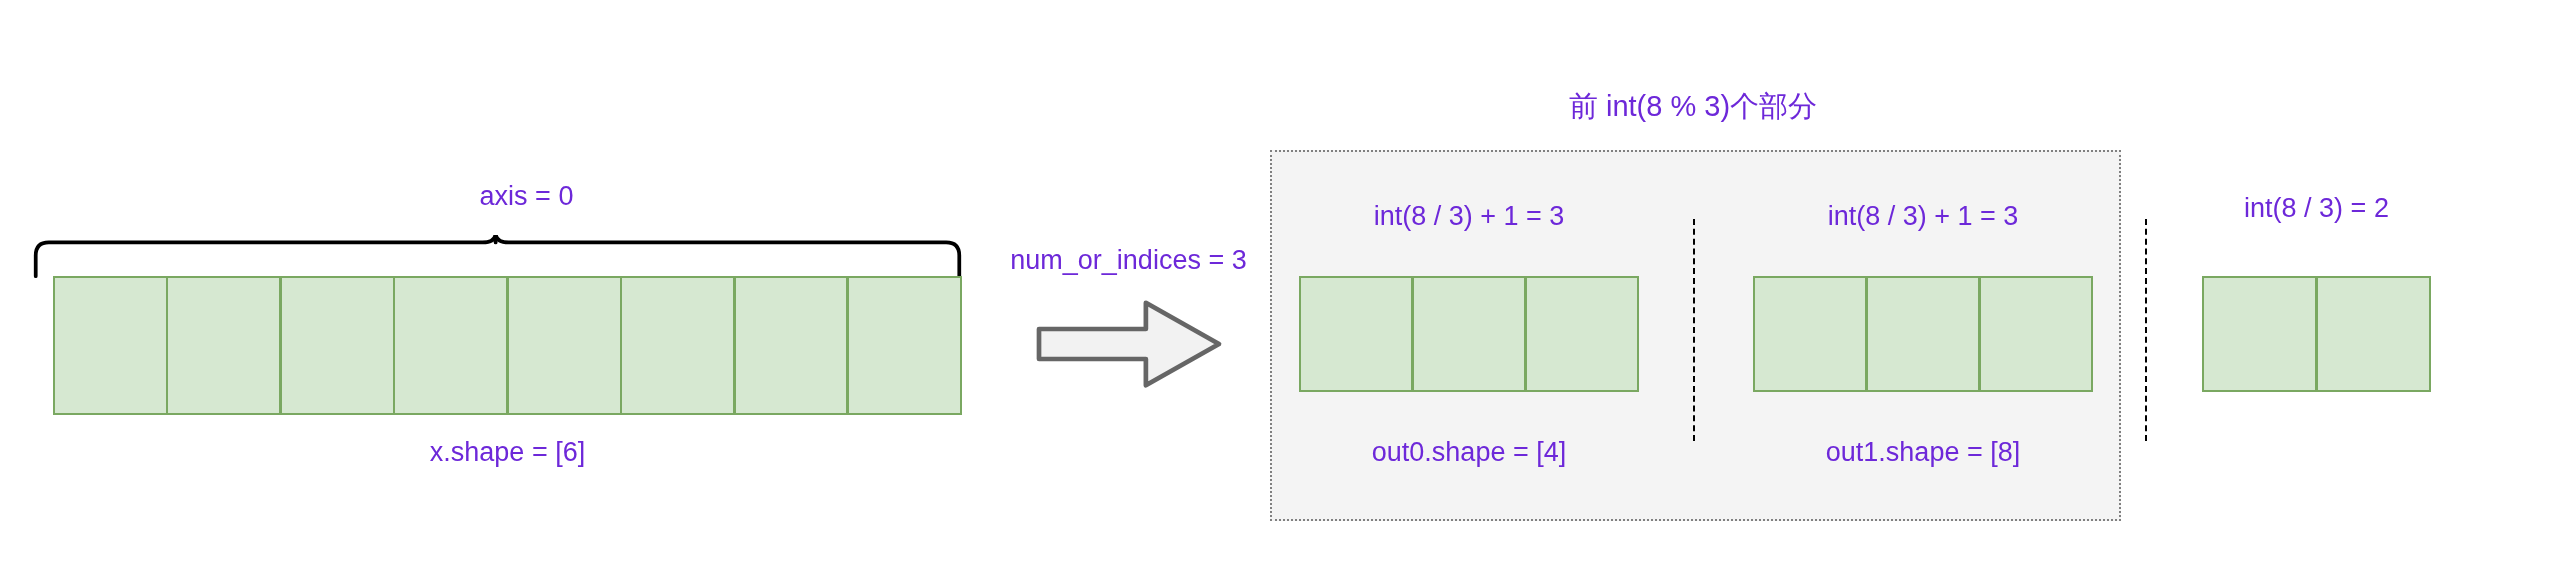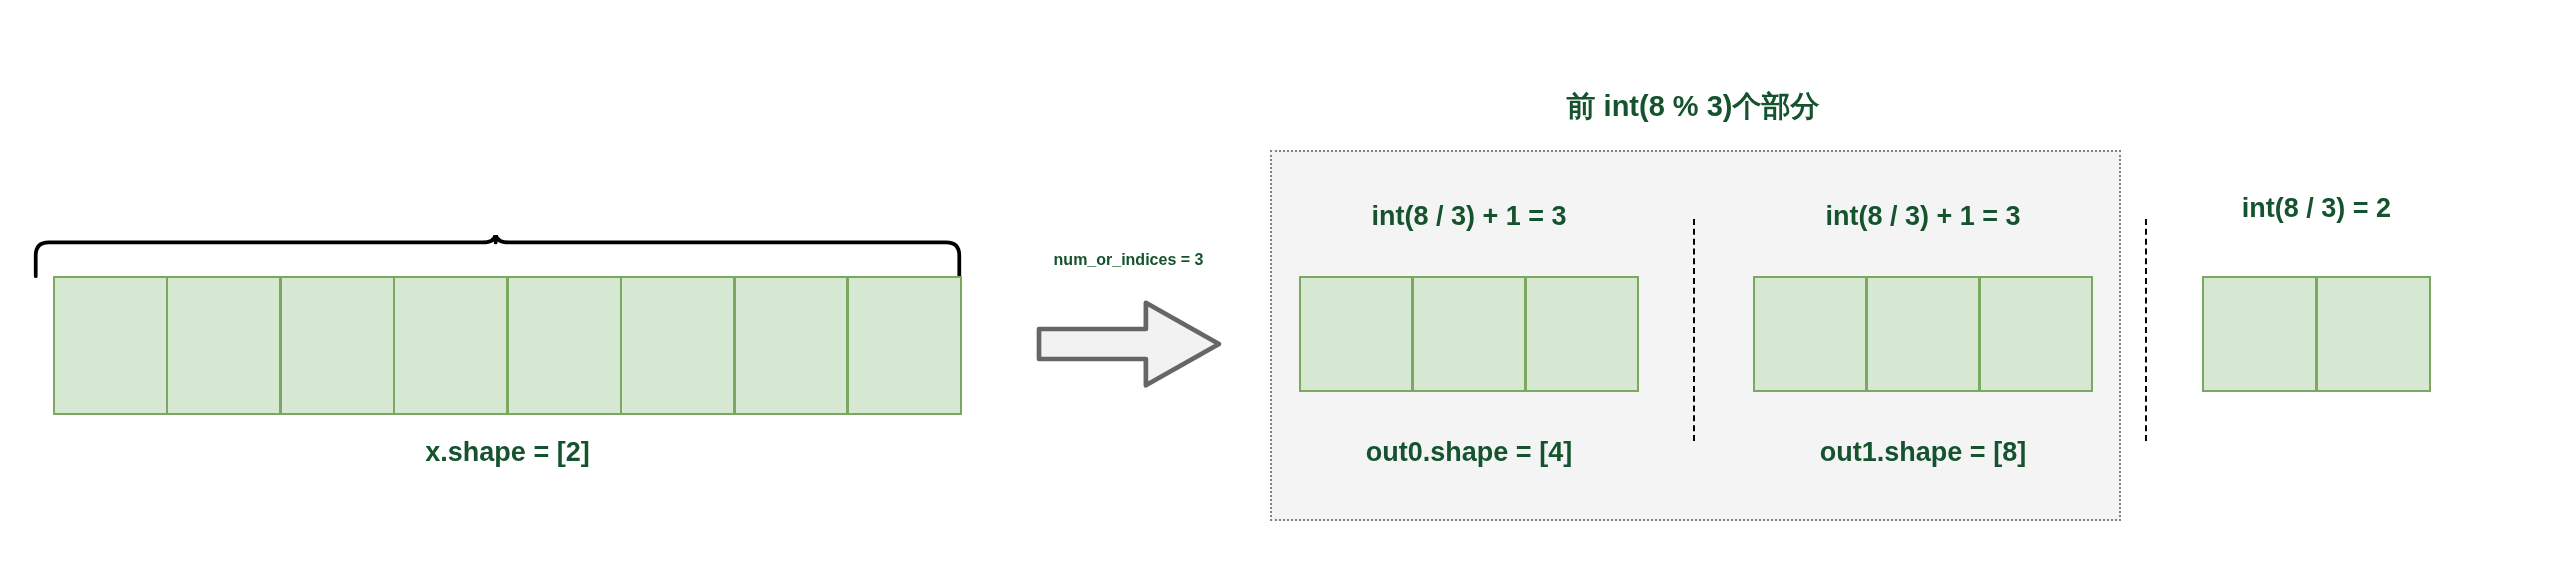"前 int(8 % 3)个部分" .txt { color: #14532d -> #6d28d9; font-weight: bold -> none }
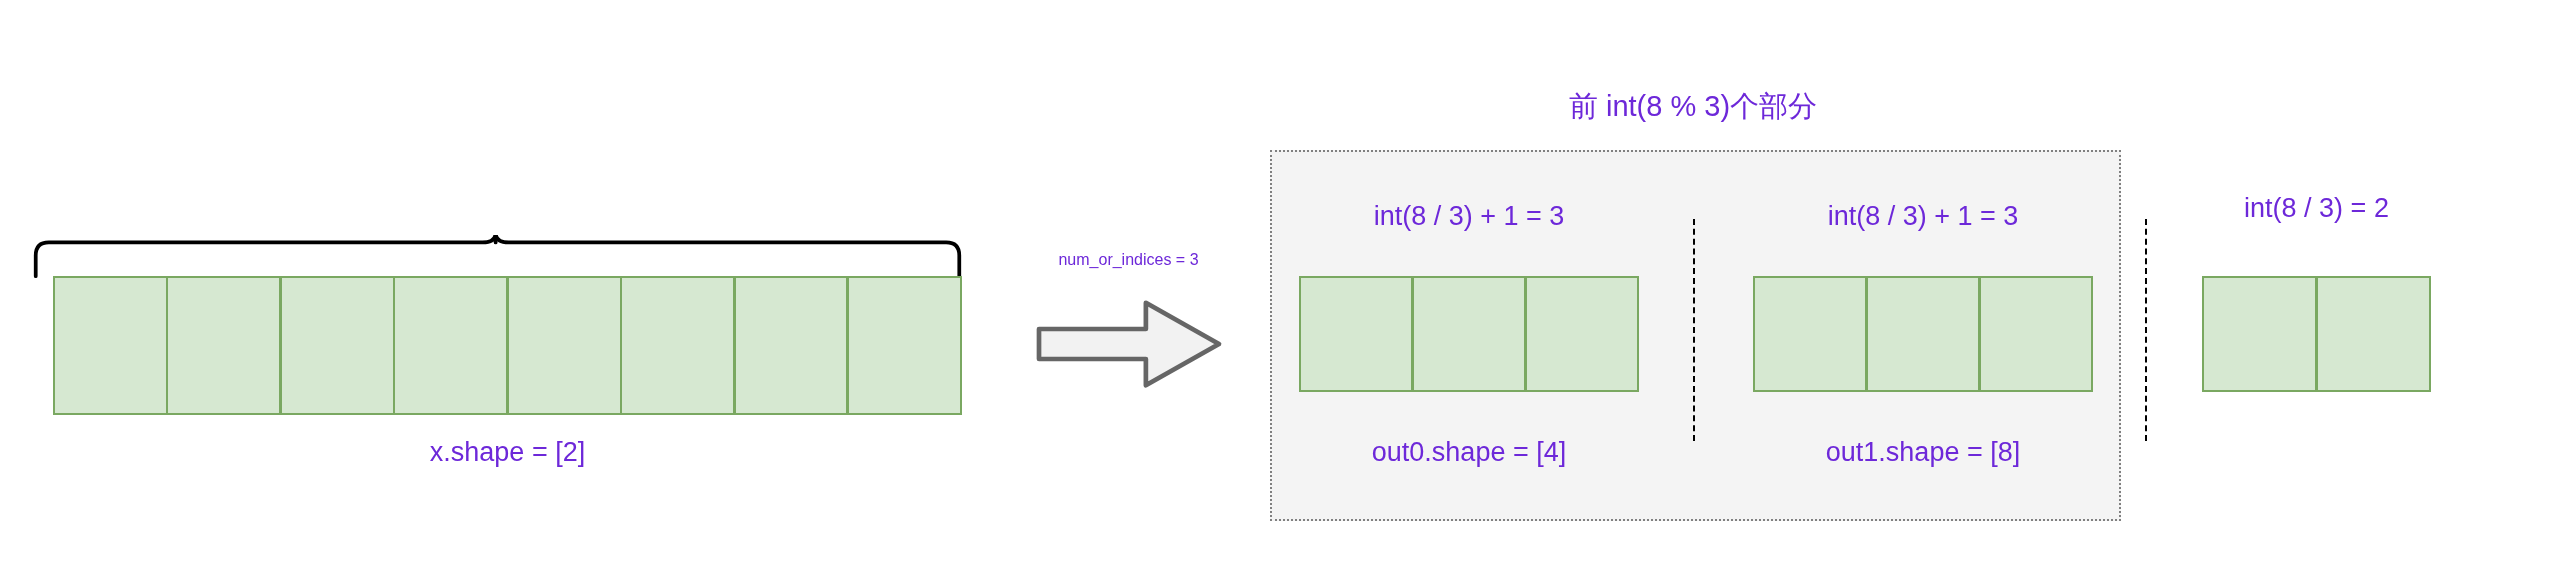"axis = 0" div.abs { html: none -> <div>axis = 0</div> }
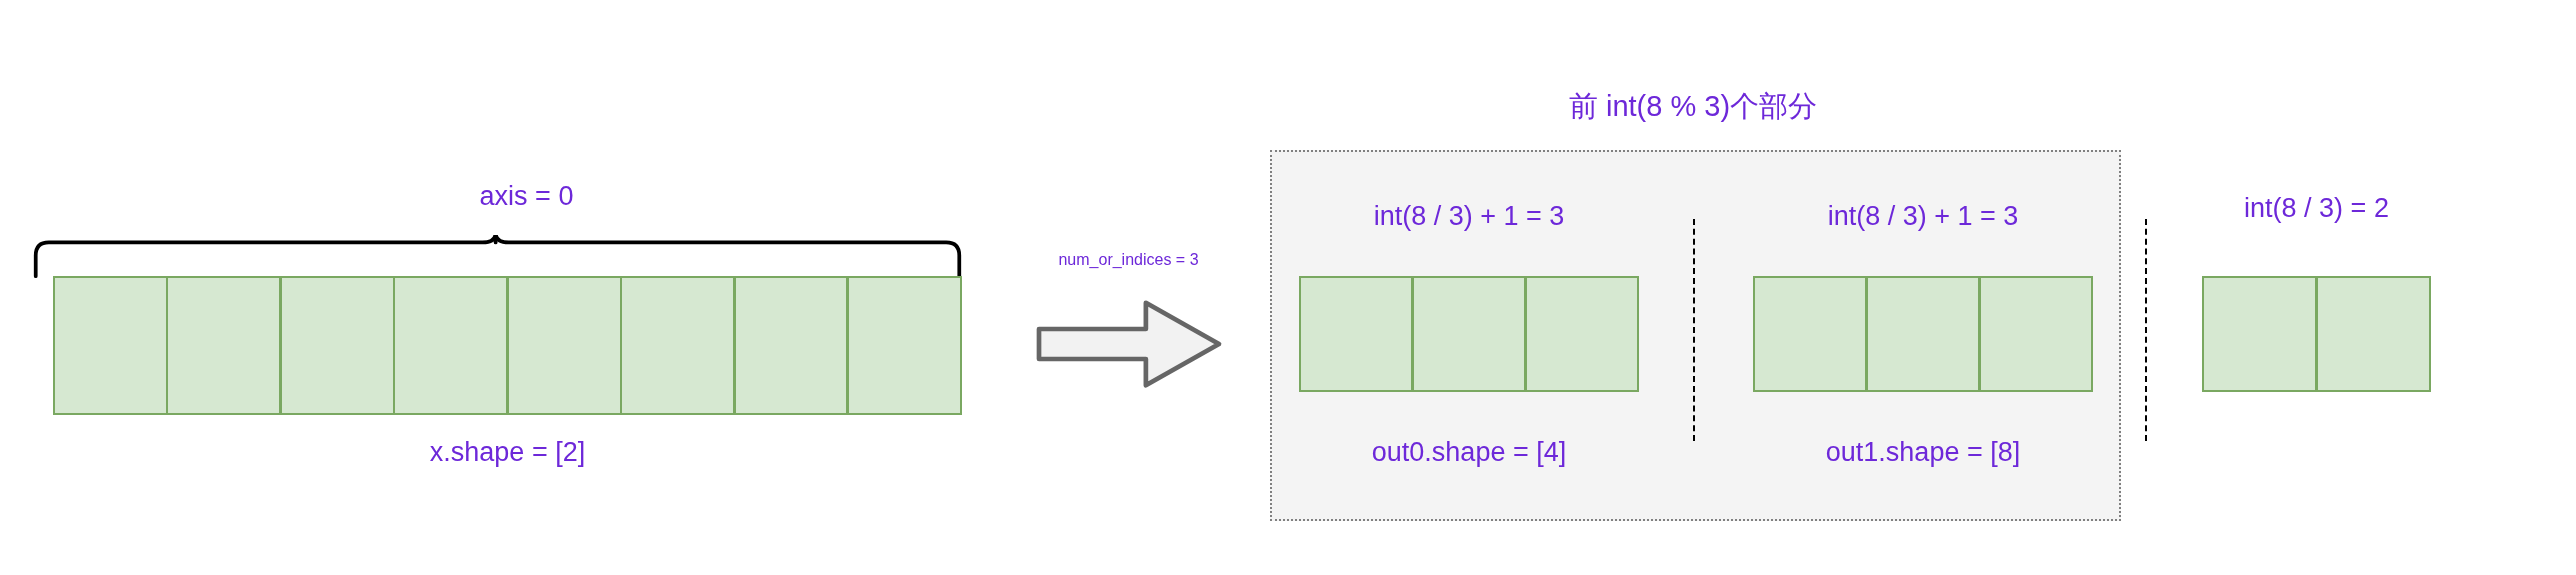"num_or_indices = 3" .txt-sm { font-size: 16px -> 27px }
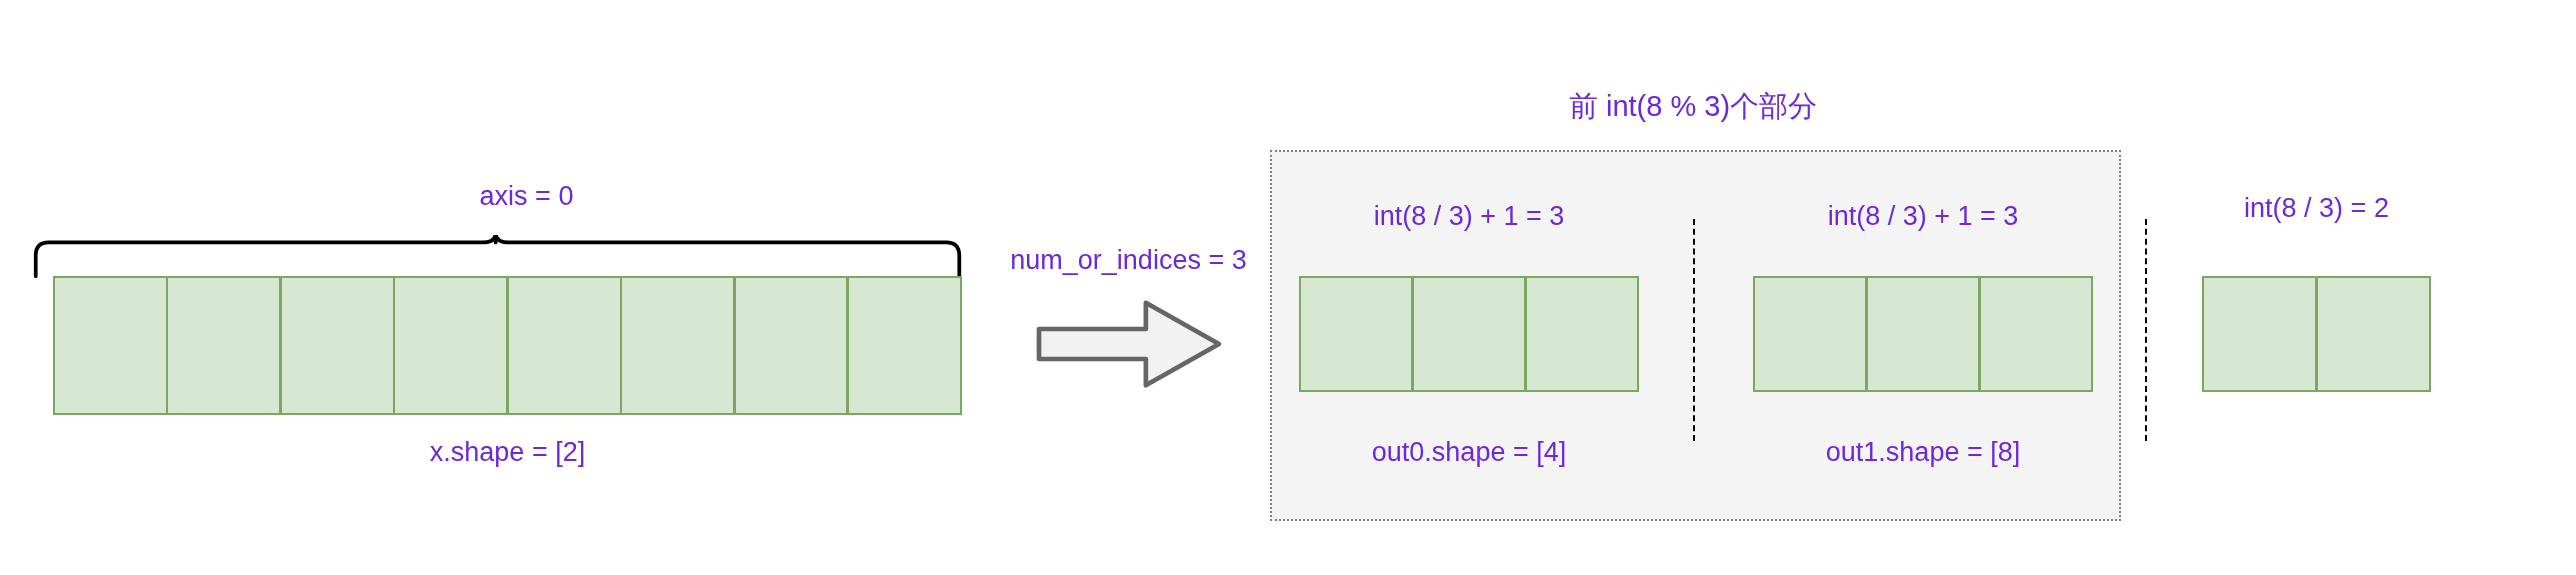"x.shape = [2]" div.abs { text: 2 -> 6 }
